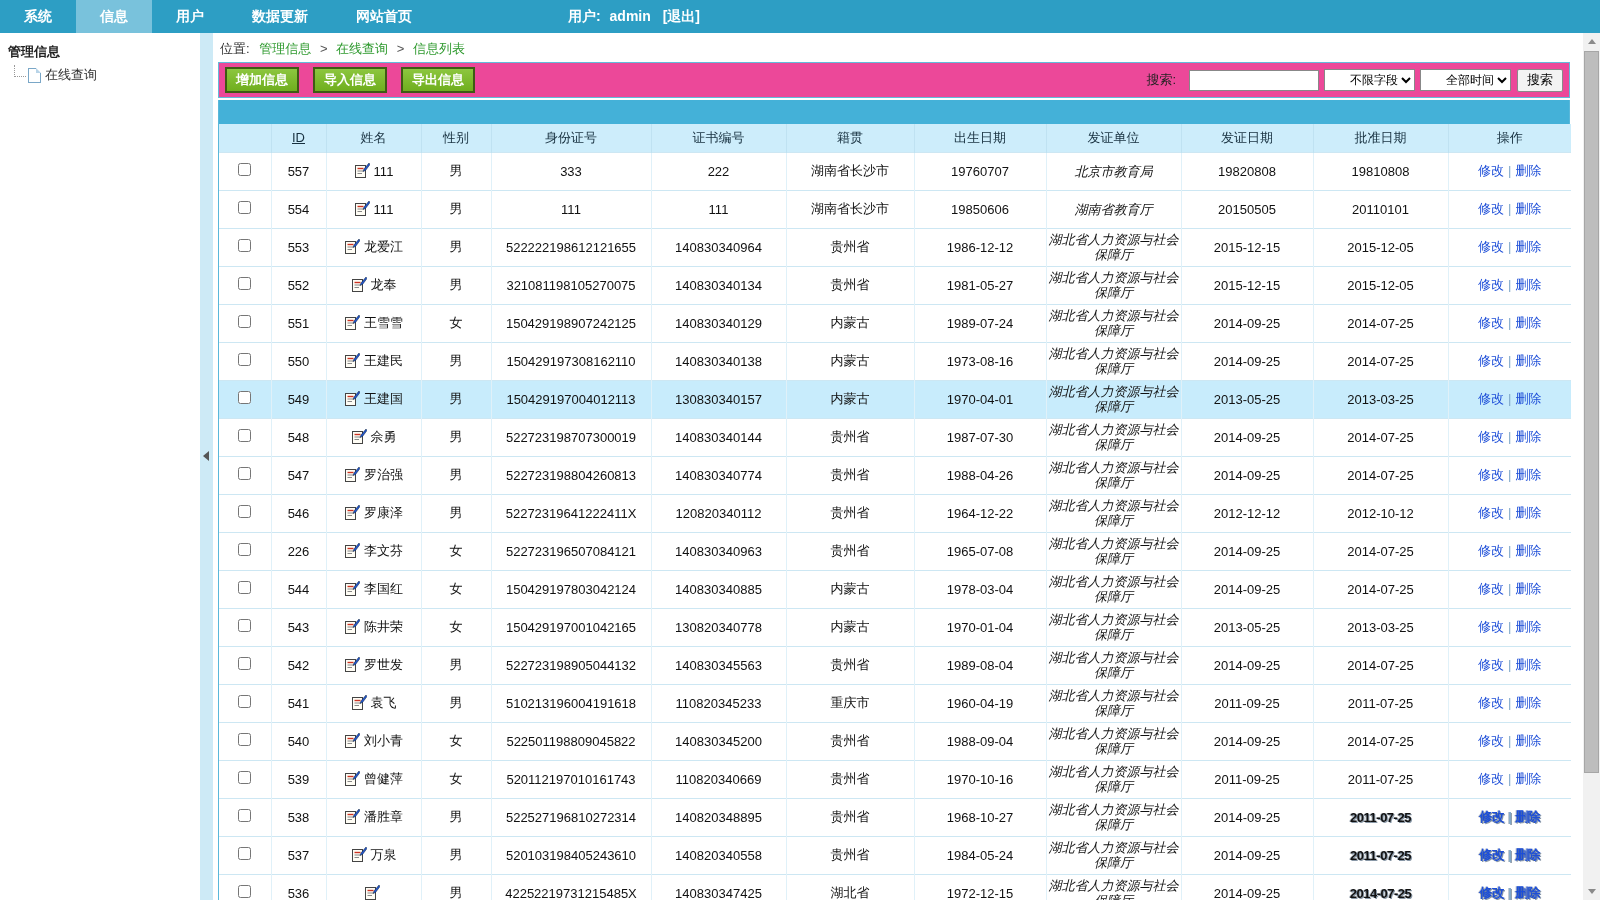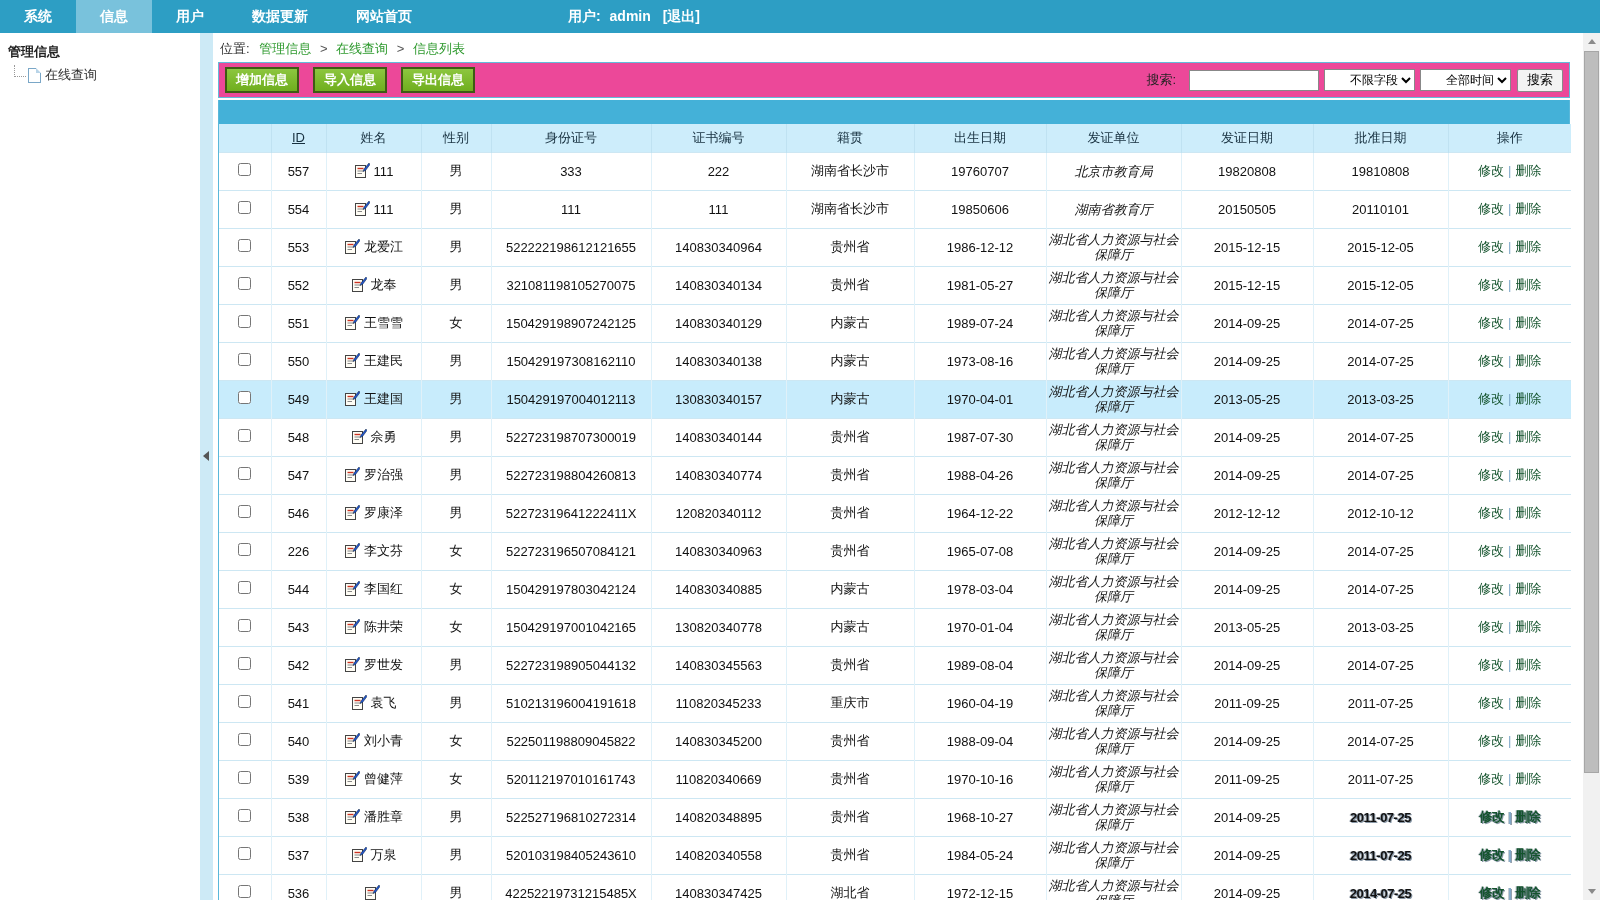"修改" .op-link { color: #14532d -> #1d4ed8 }
